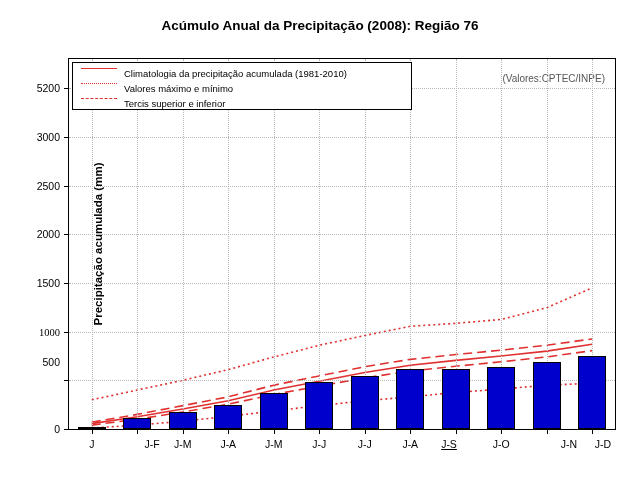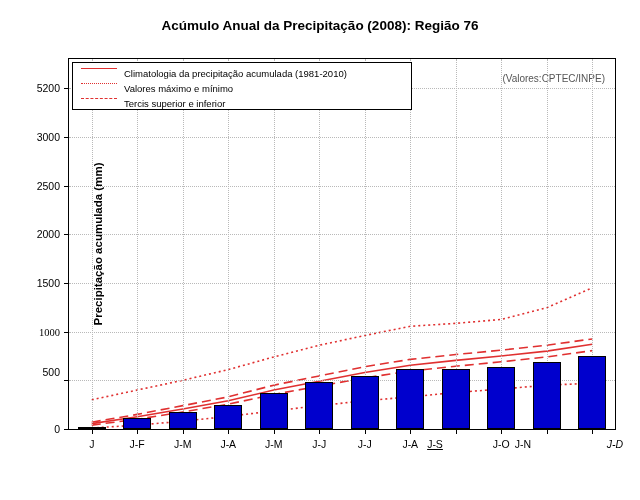"500" div.ytick { top: 313px -> 303px }
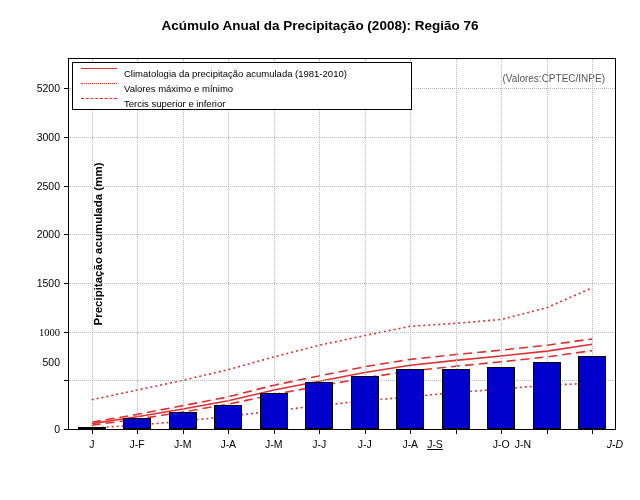"J-F" div.xtick { left: 68px -> 83px }
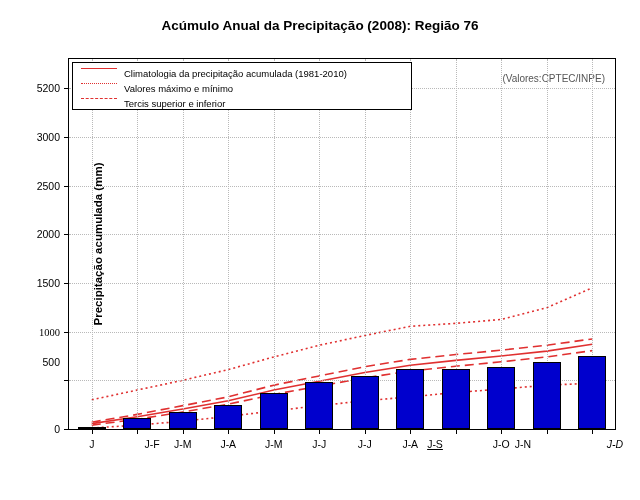"J-S" div.xtick { left: 366px -> 380px }
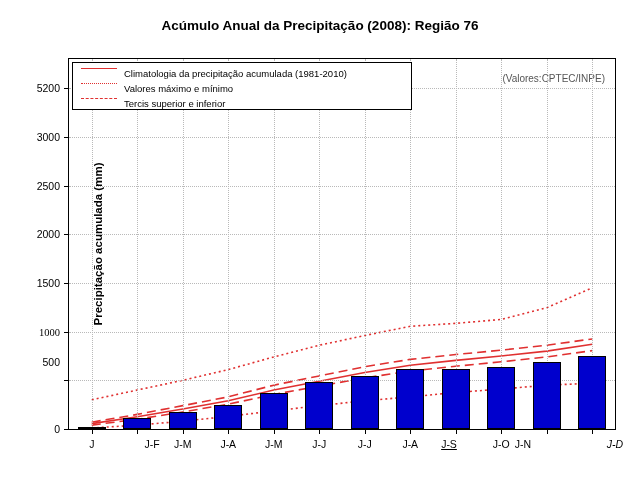"J-N" div.xtick { left: 454px -> 500px }
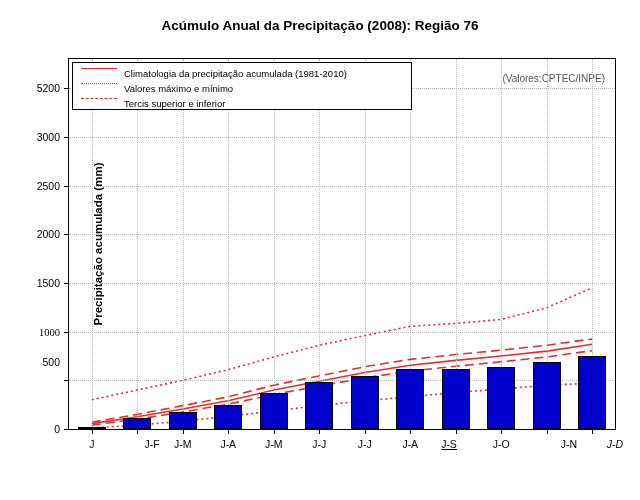"J-D" div.xtick { font-style: italic -> none; left: 546px -> 534px }
